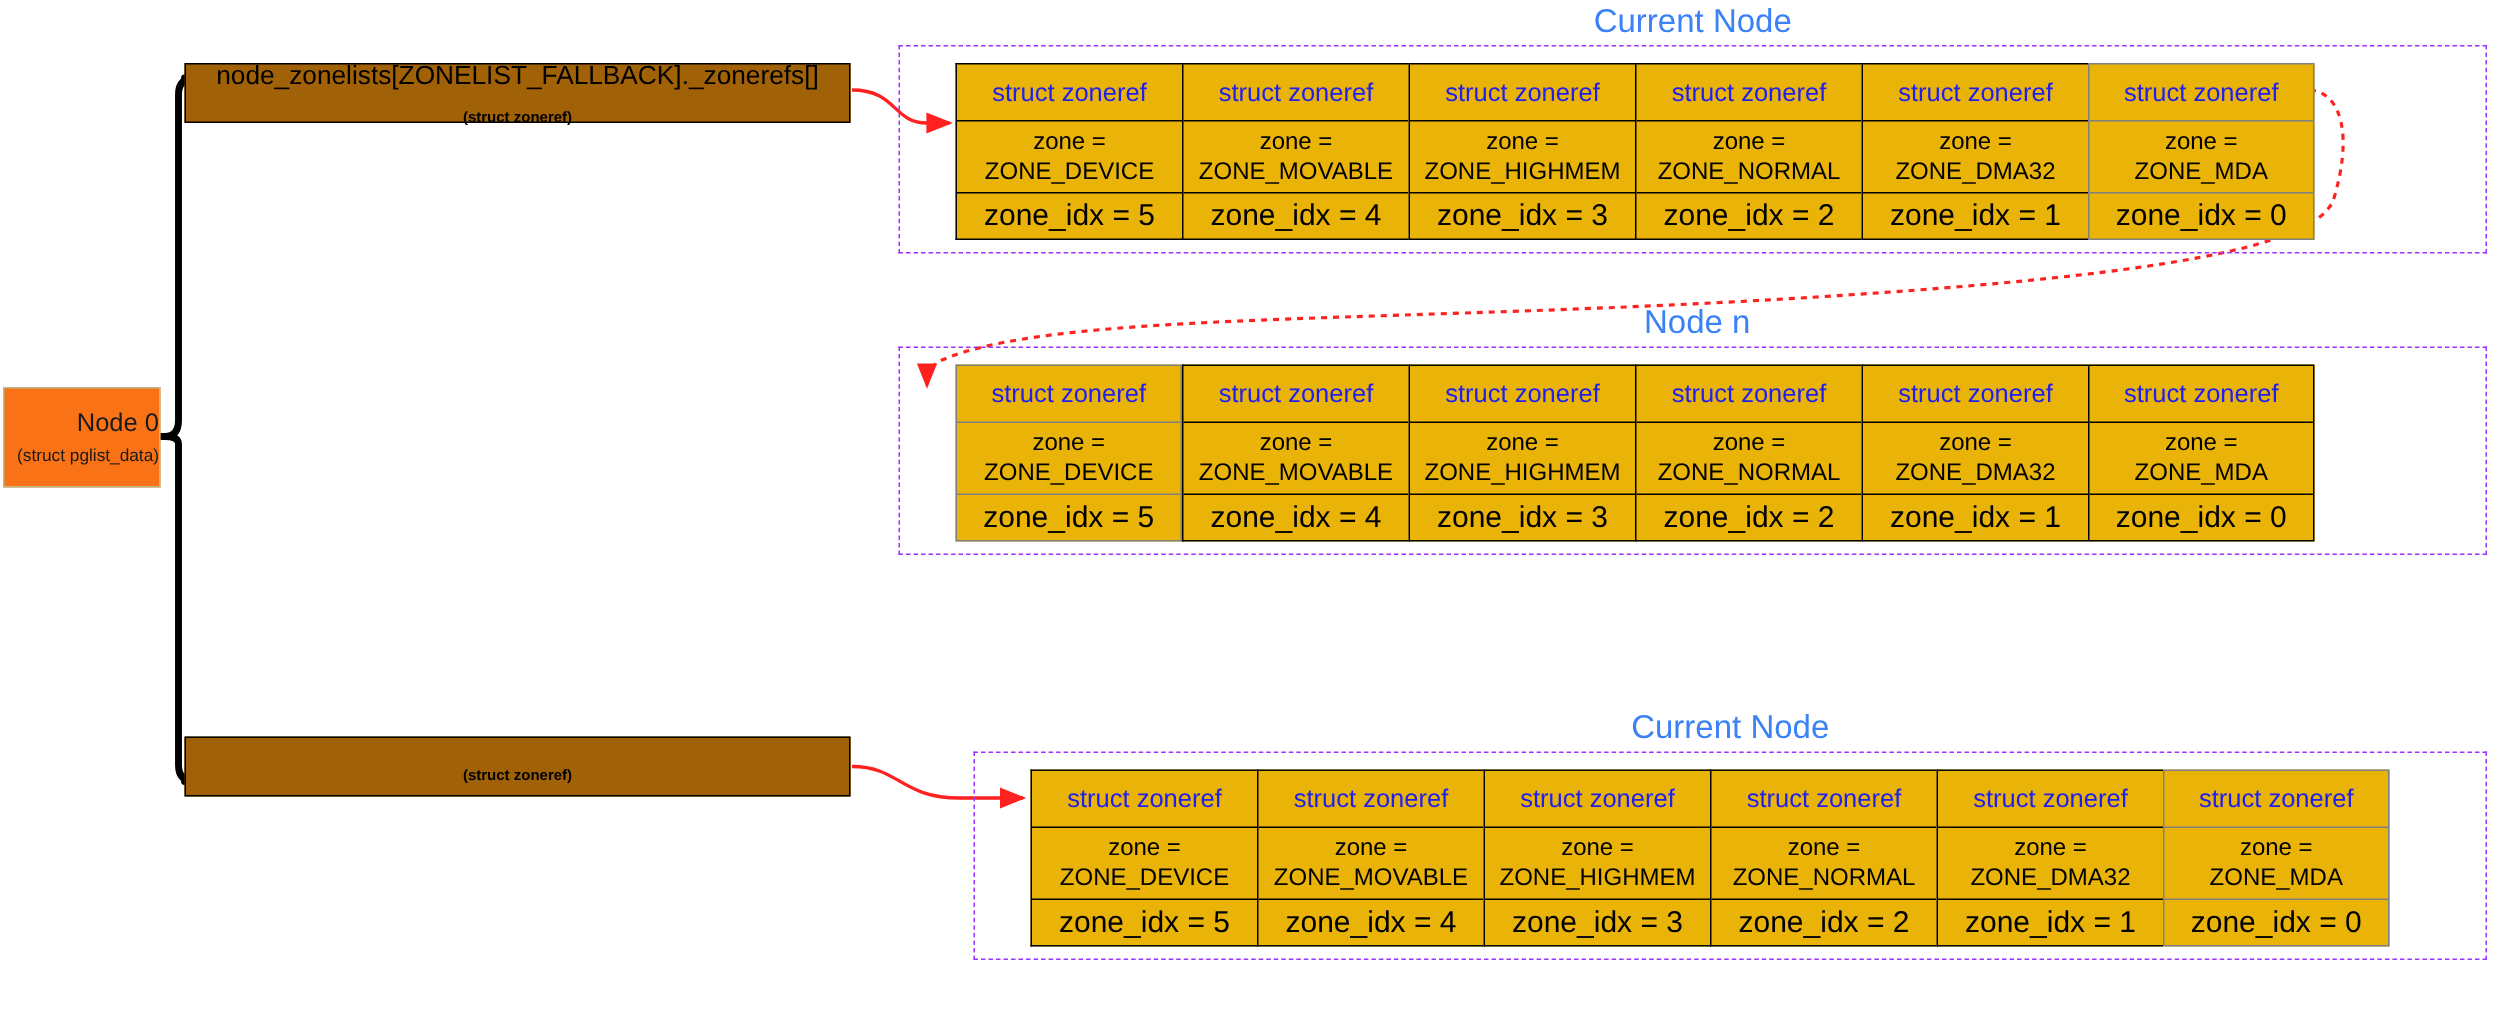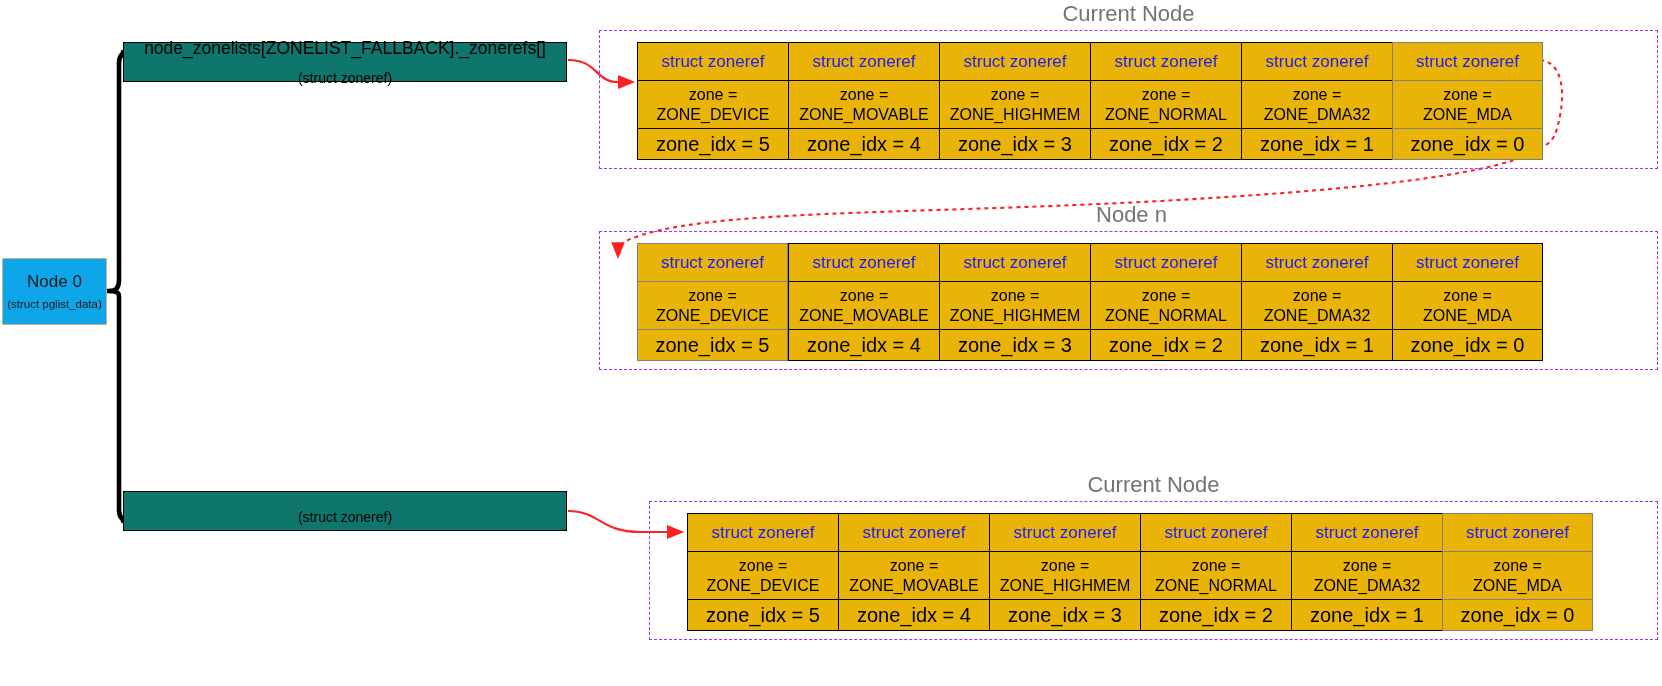"Current Node" .group-title { color: #737373 -> #3b82f6 }
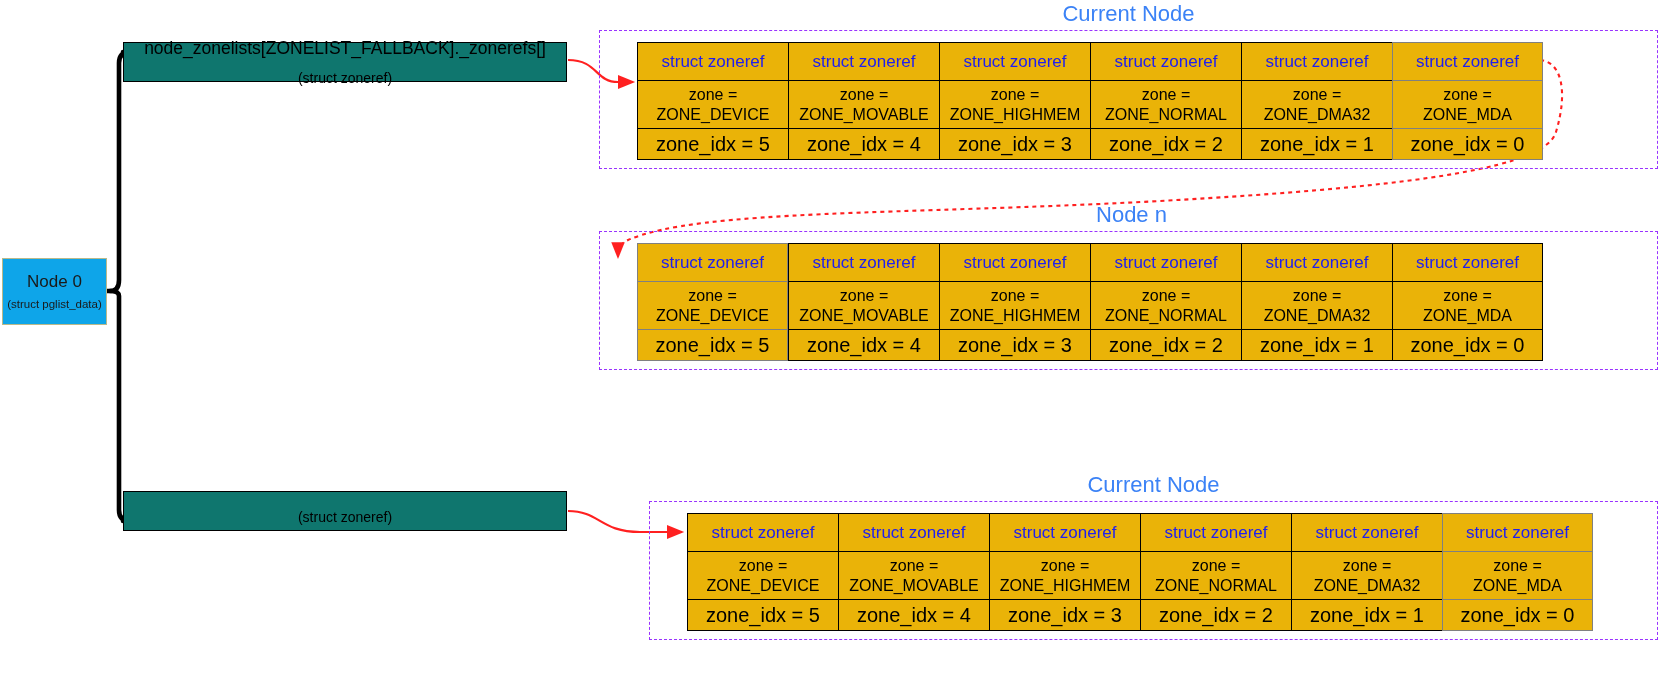"node_zonelists[ZONELIST_FALLBACK]._zoner" .zl-box { background: #0f766e -> #a16207 }
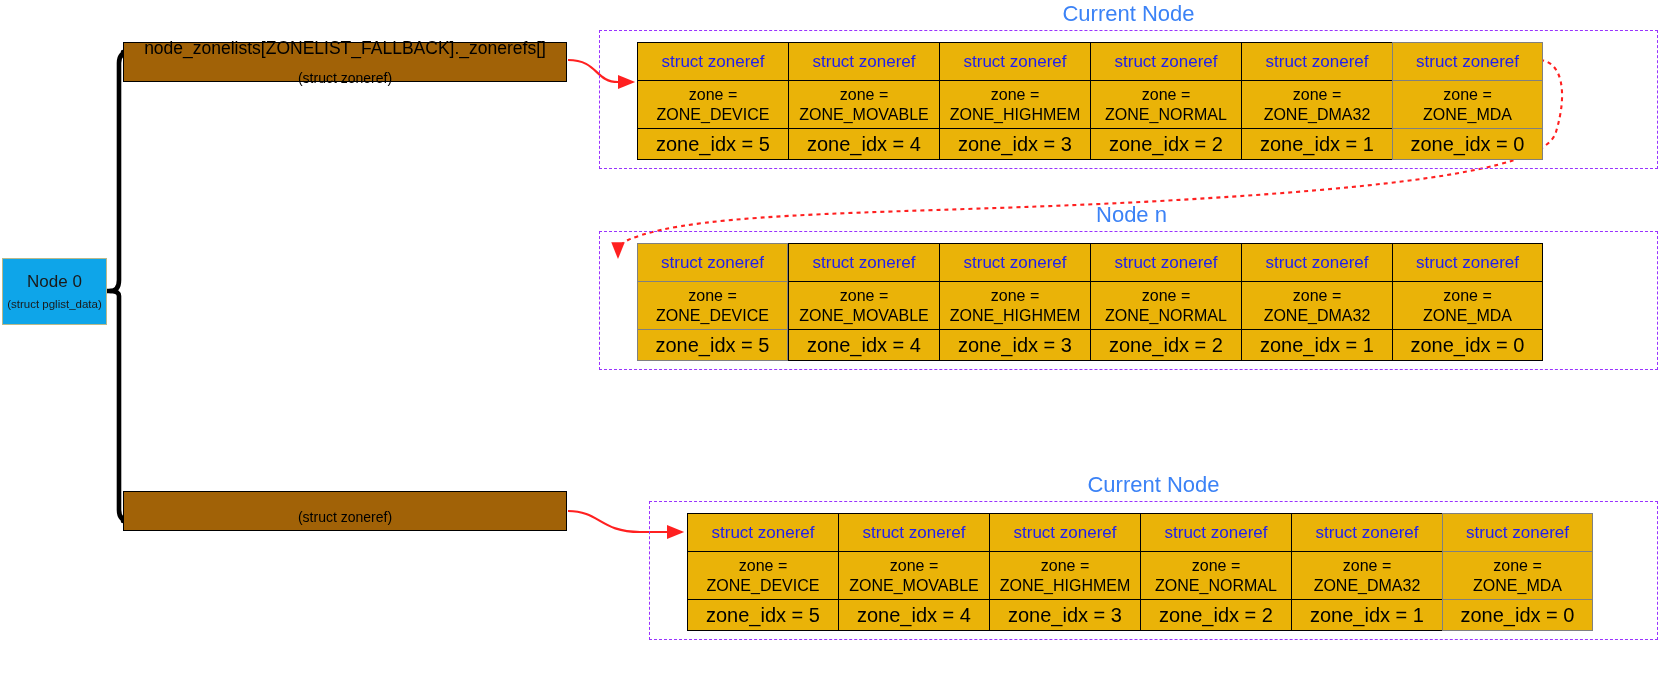"(struct zoneref)" .zl-box .t2 { font-size: 14px -> 10px; font-weight: none -> bold }
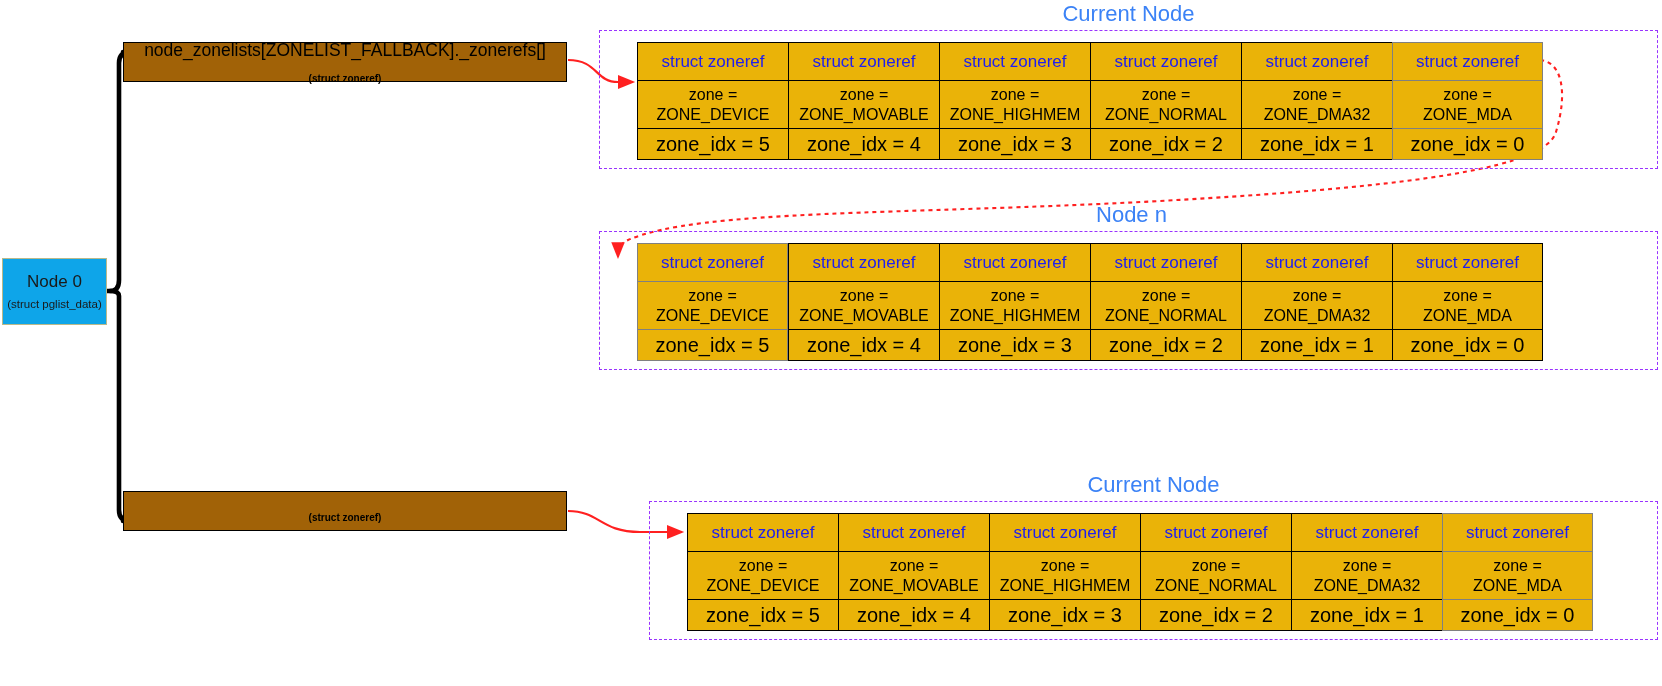"Node 0" .node0 { align-items: center -> flex-end; background: #0ea5e9 -> #f97316 }
